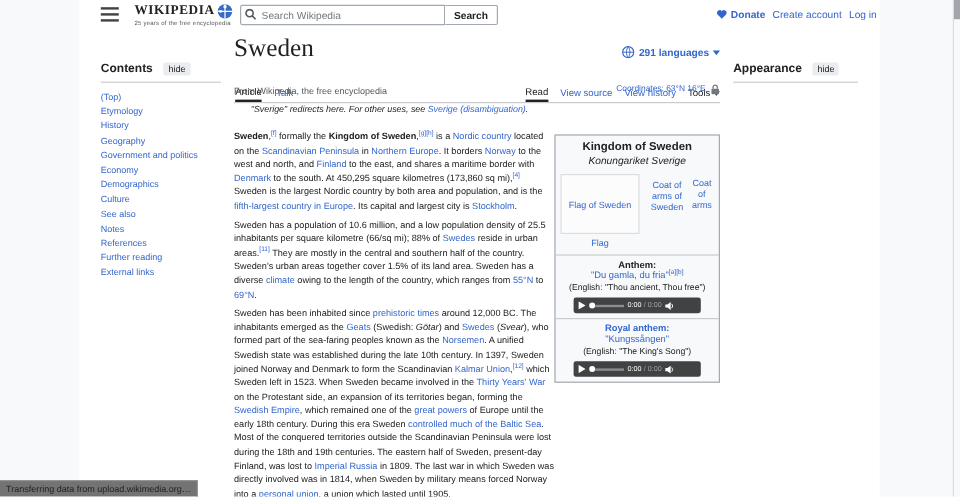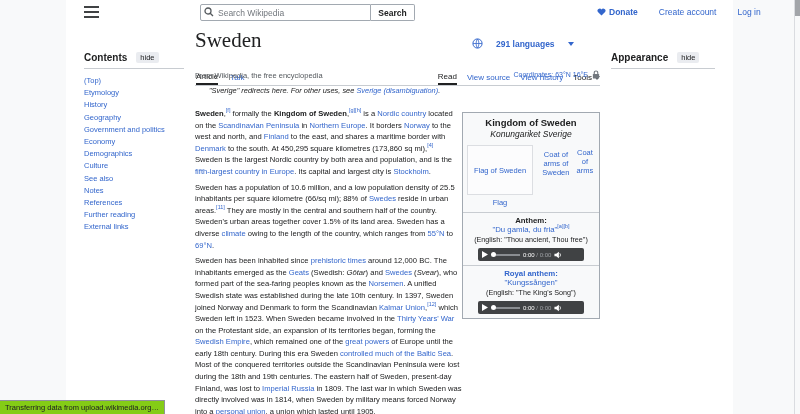"WIKIPEDIA" div.logo { html: none -> <div> <div> <span>WIKIPEDIA</span> <svg> <circle></circle> <path></path> <circle></circle> <circle></circle> </svg> </div> <div>25 years of the free encyclopedia</div> </div> }
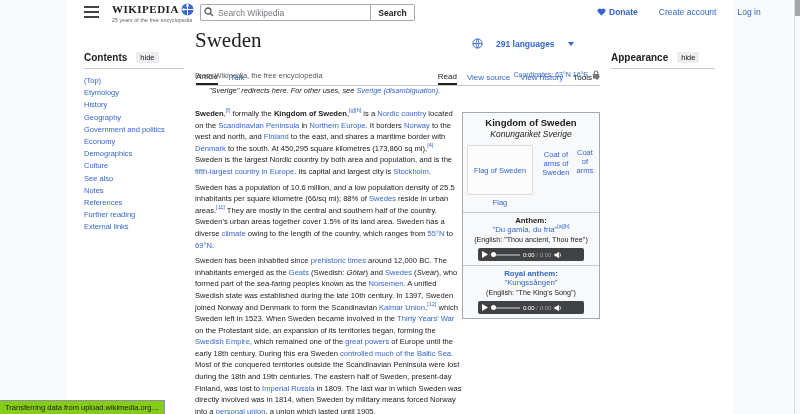"Donate" .userlinks { gap: 21px -> 6px }
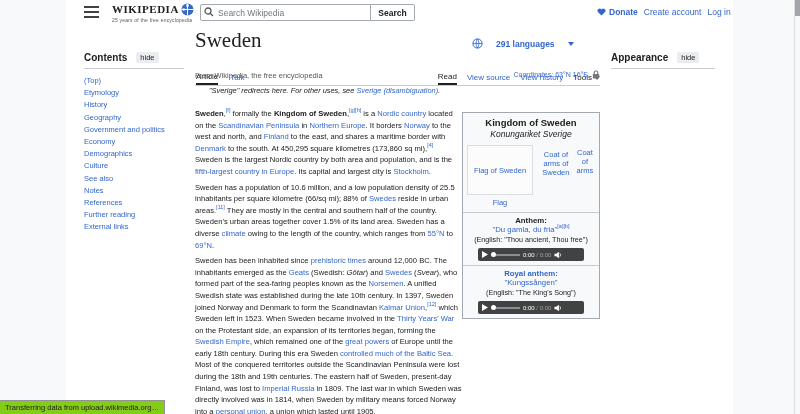"291 languages" .langbtn { gap: 13px -> 3px; justify-content: none -> flex-end }
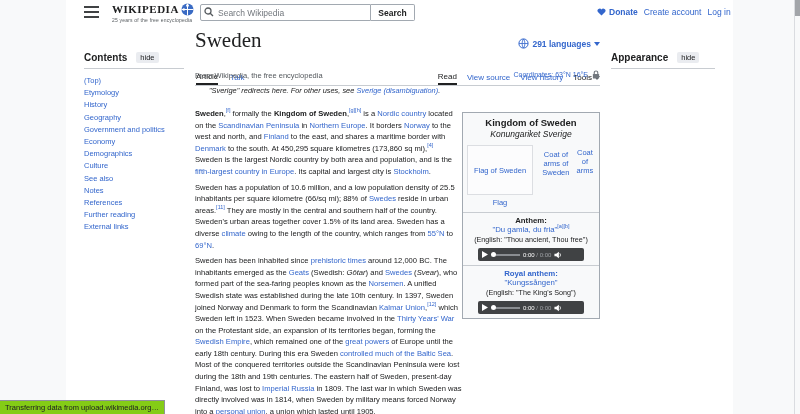"Transferring data from" .statusbar { background: #84cc16 -> #737373 }
